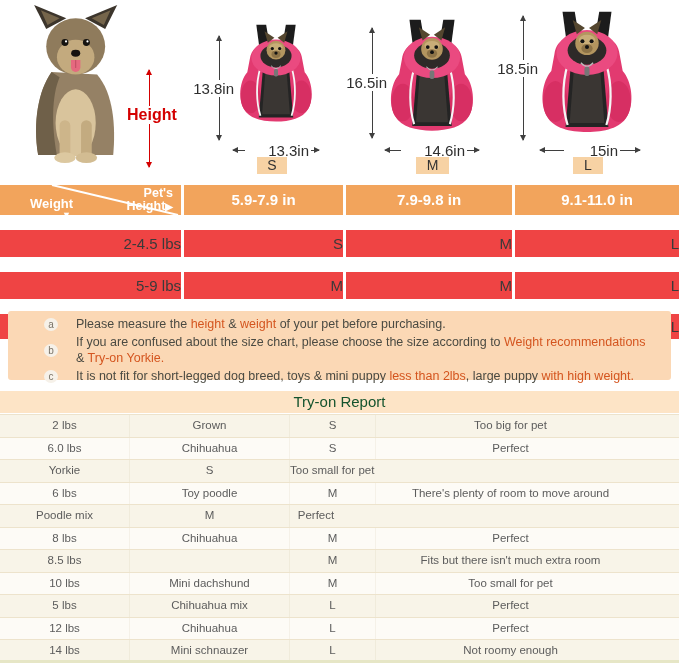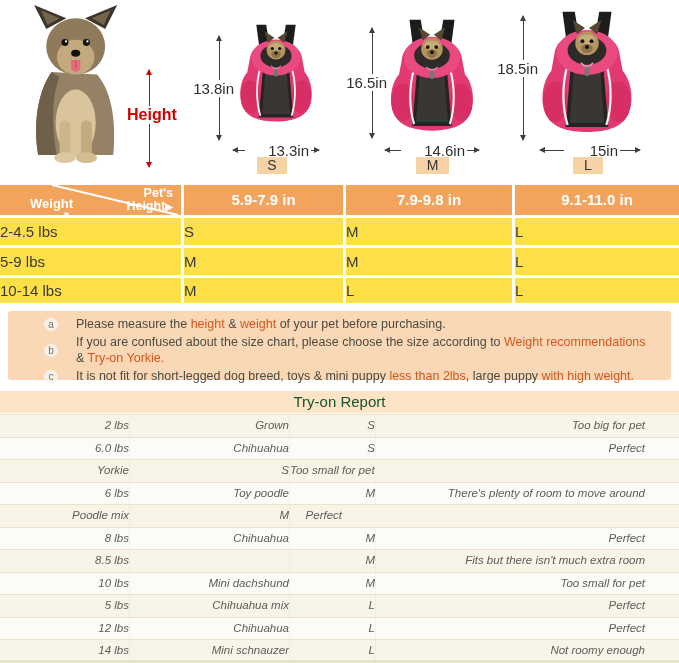"2-4.5 lbs" .sdata .scell { background: #fde047 -> #ef4444; margin-top: none -> 12px; text-align: left -> right }
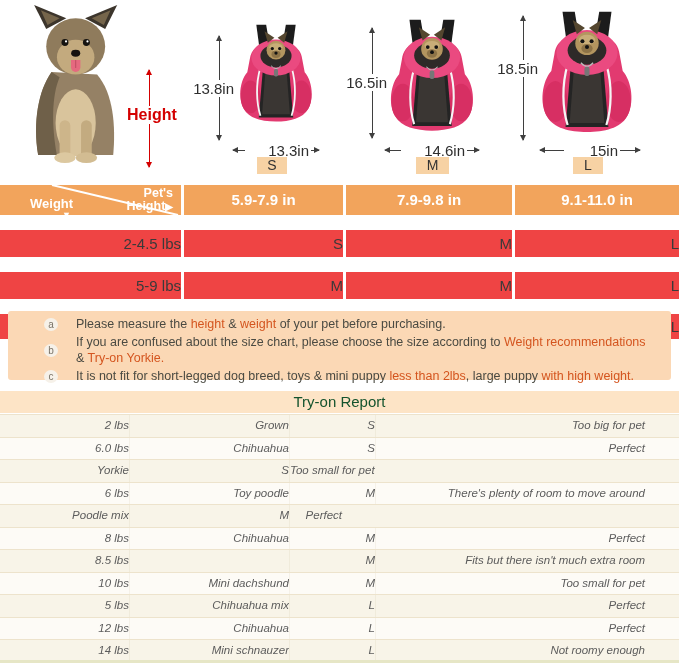"2 lbs" .tcell { font-style: italic -> none; text-align: right -> center }
